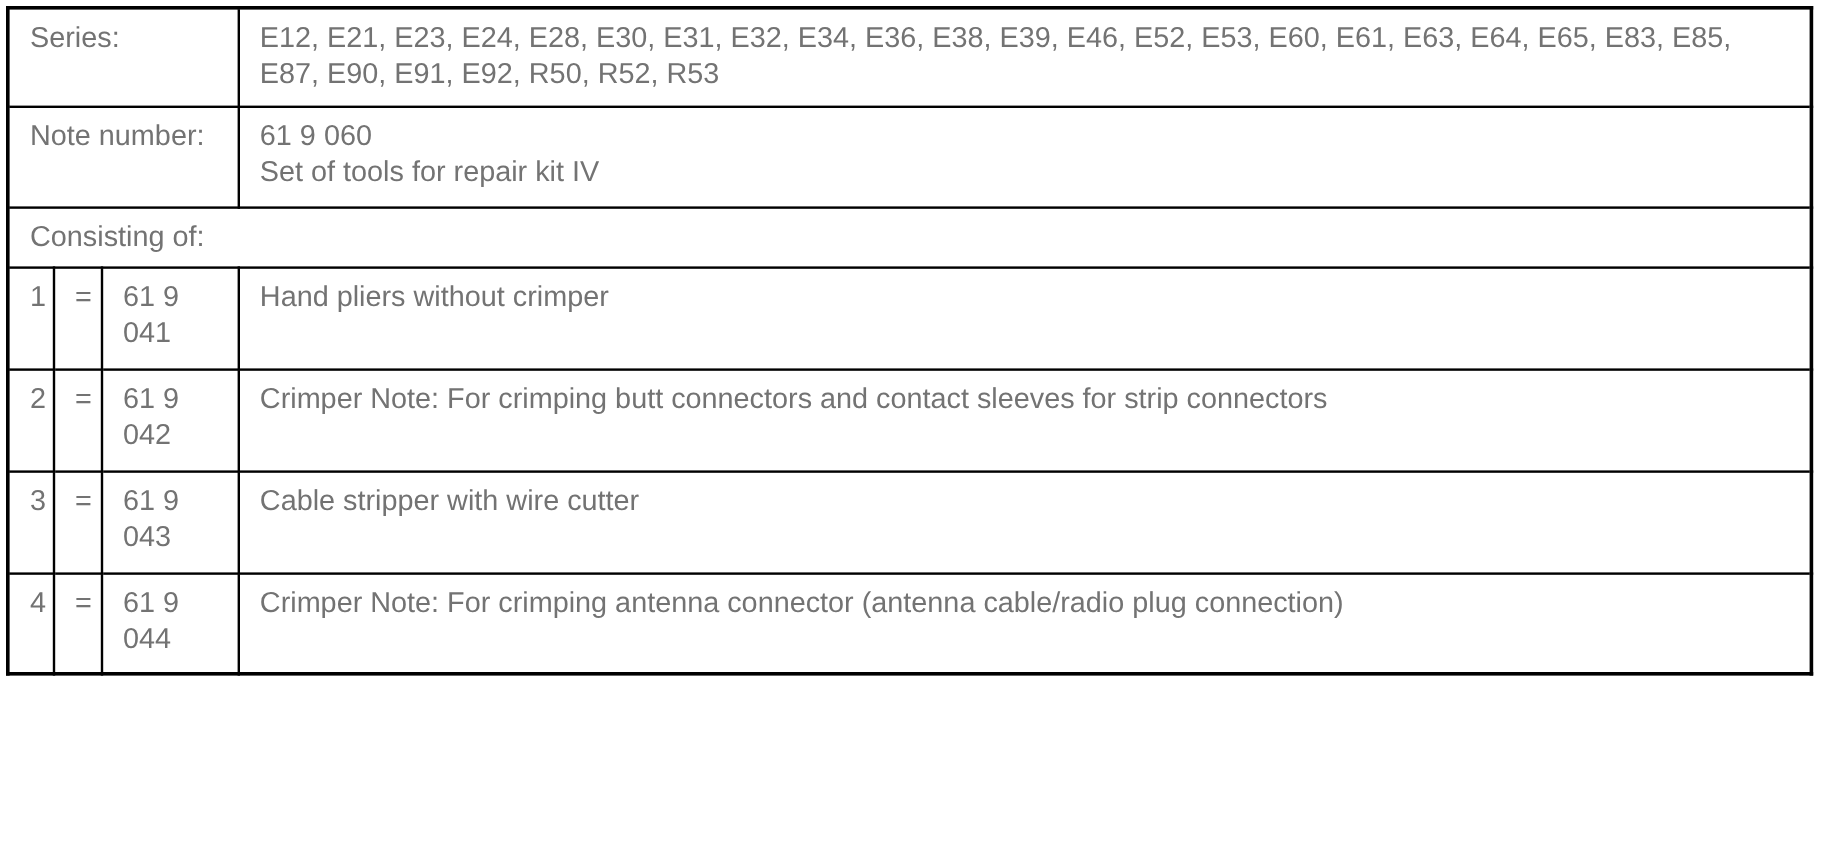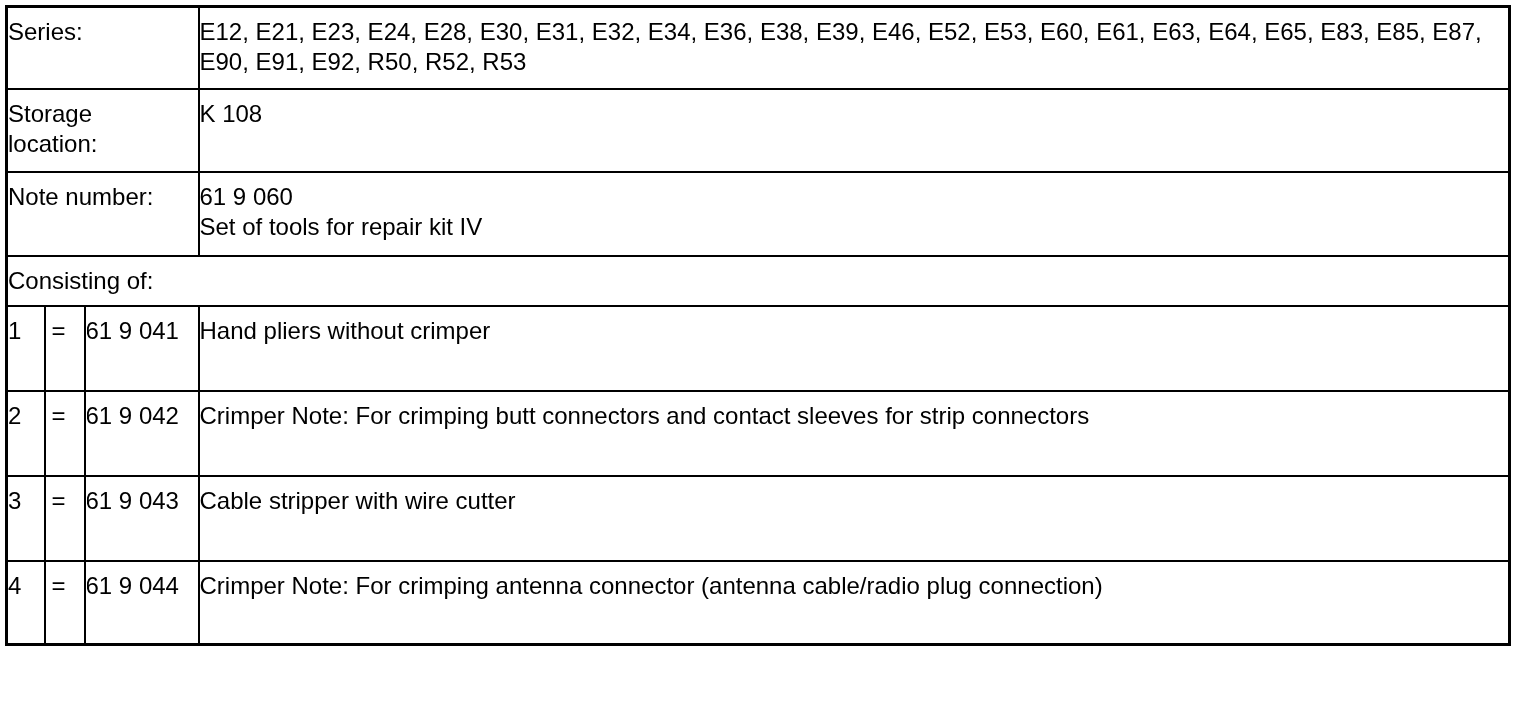"Series:" table.spec td { color: #000000 -> #737373; padding: 9px 12px 6px 0 -> 9px 12px 6px 17px }
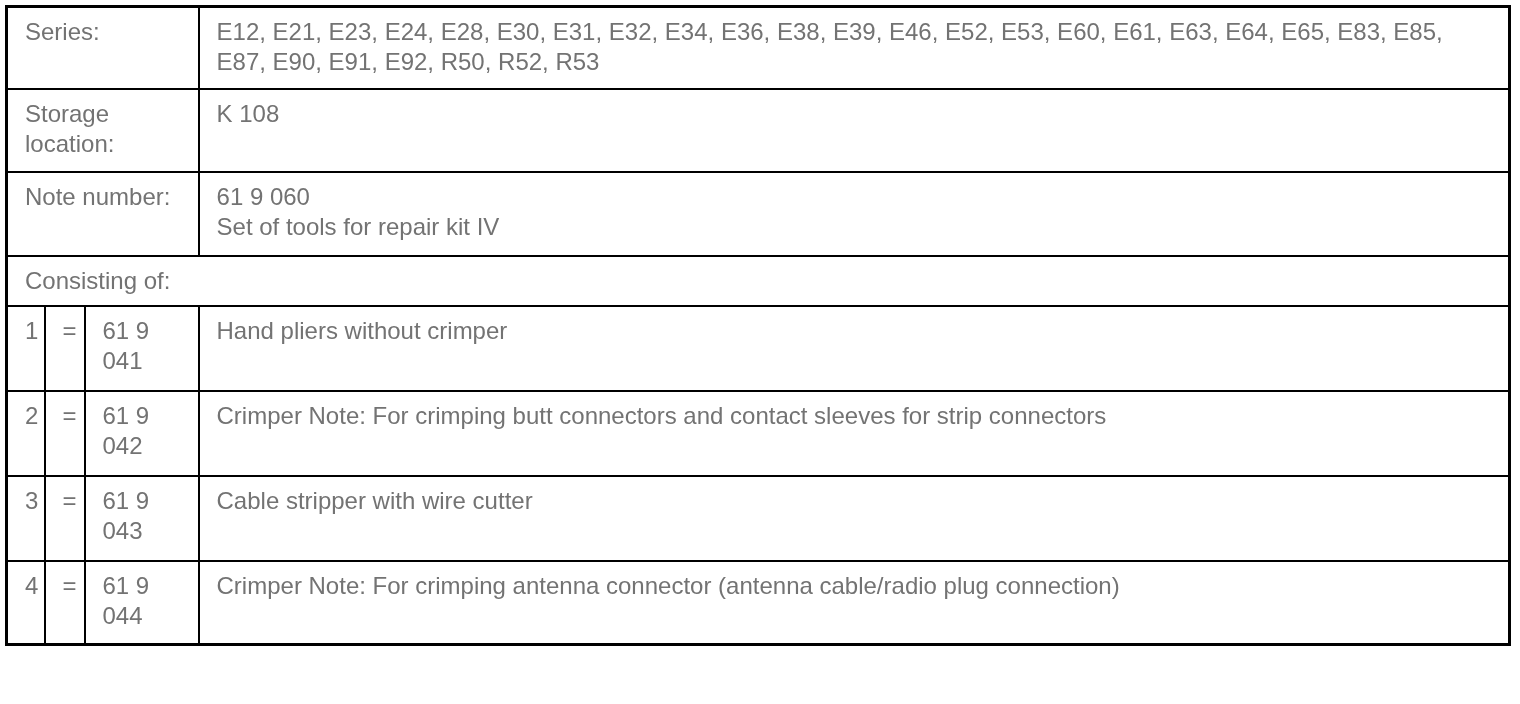"Storage location:" tr.h-storage { html: <tr> <td>Storage location:</td> <td>K 108</td> </tr> -> none }
